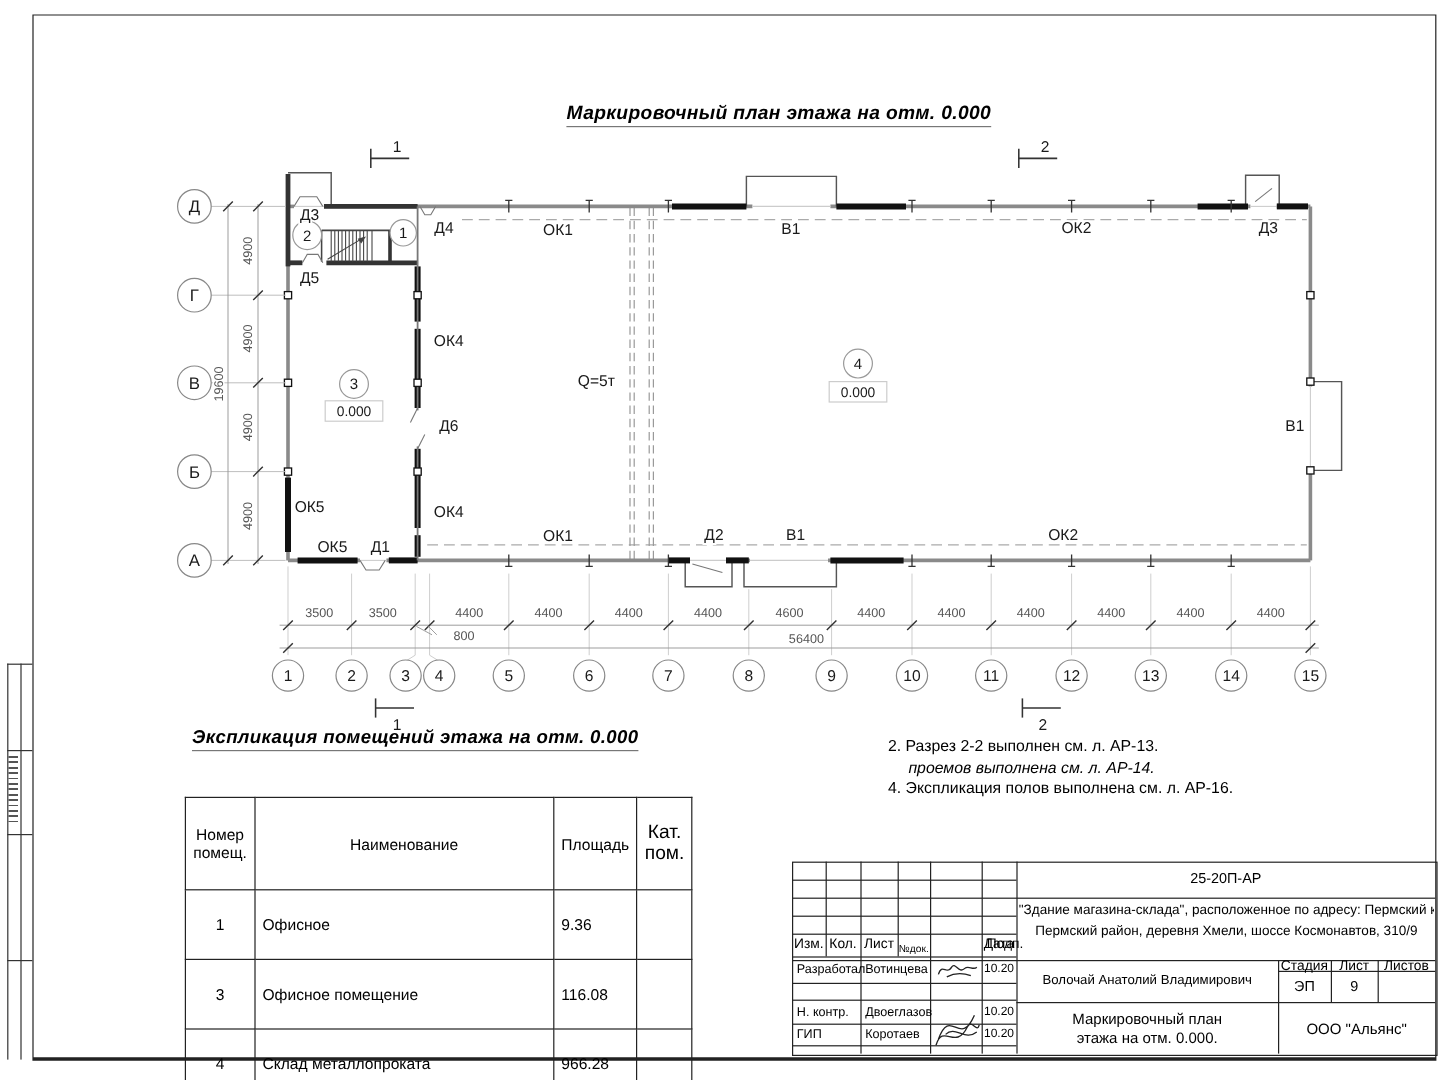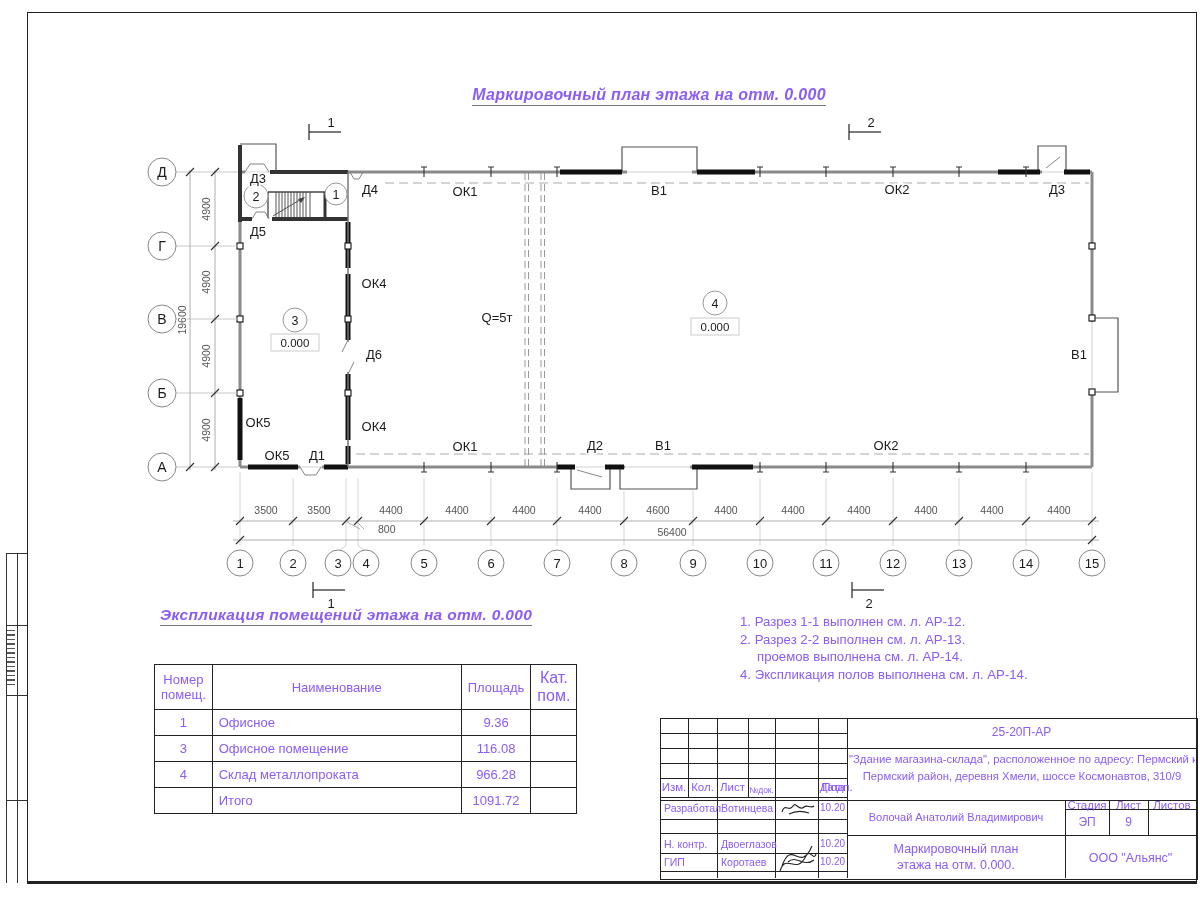"Маркировочный план этажа на отм." #sheet { color: #8b5cf6 -> #000000 }
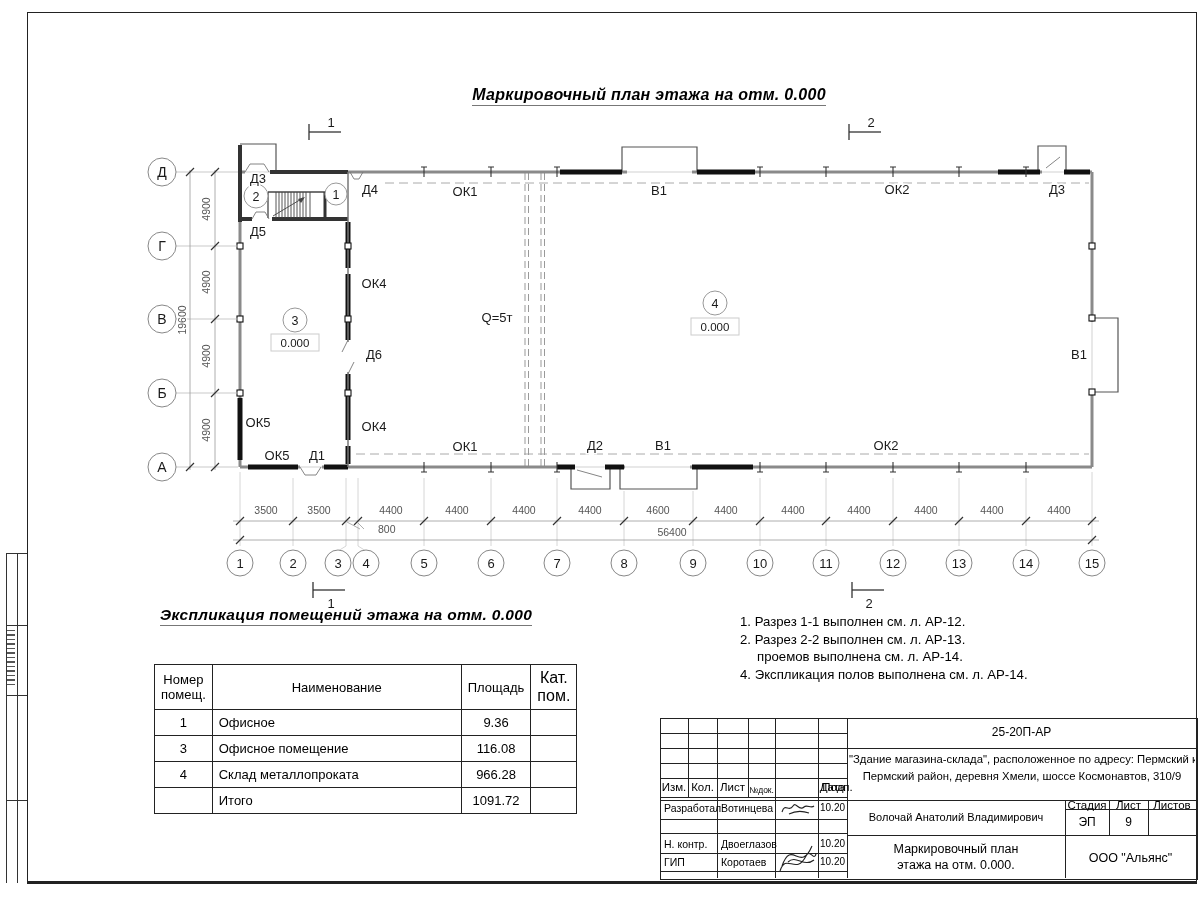"1. Разрез 1-1 выполнен см." div { html: <div>1. Разрез 1-1 выполнен см. л. АР-12.</div> -> none }
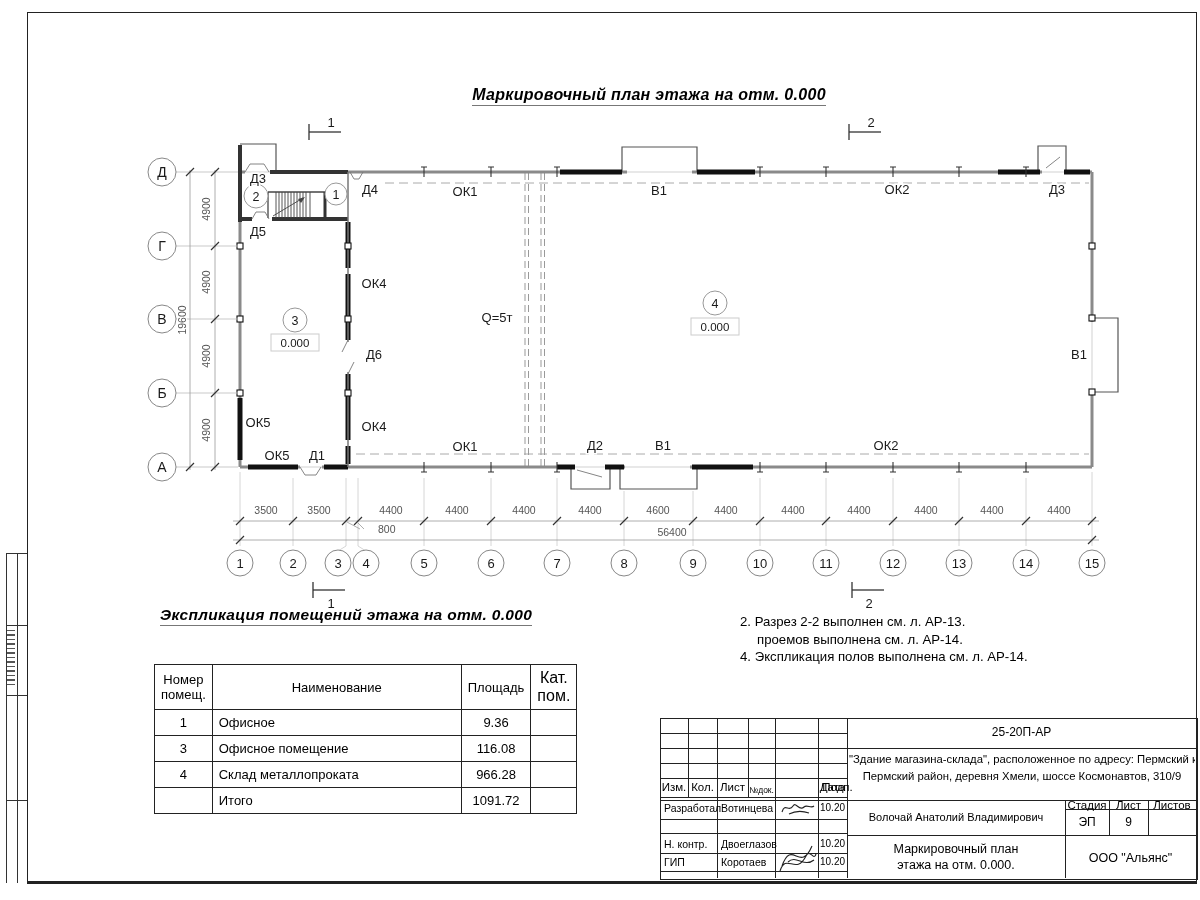"проемов выполнена см. л. АР-14." .note-cont { font-style: none -> italic }
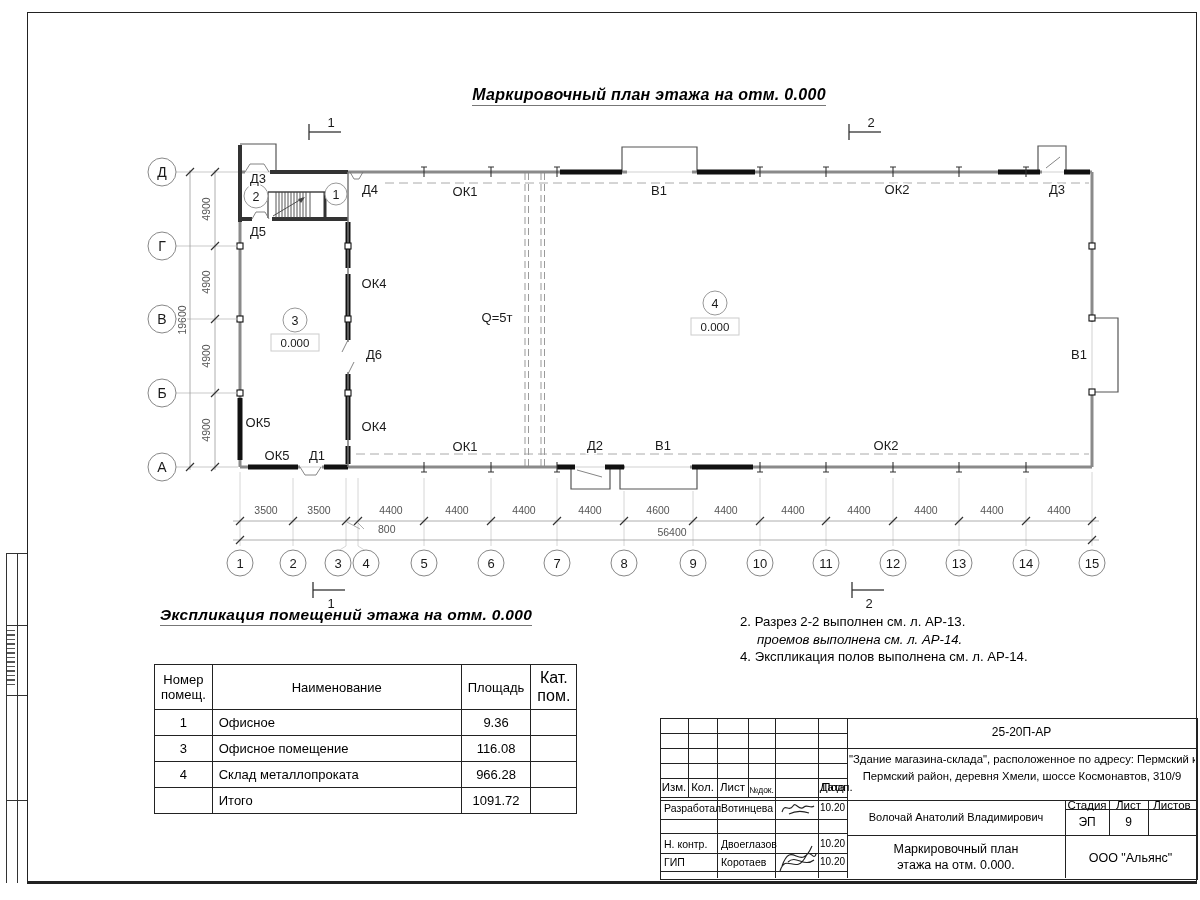"4. Экспликация полов выполнена см." div { text: АР-14 -> АР-16 }
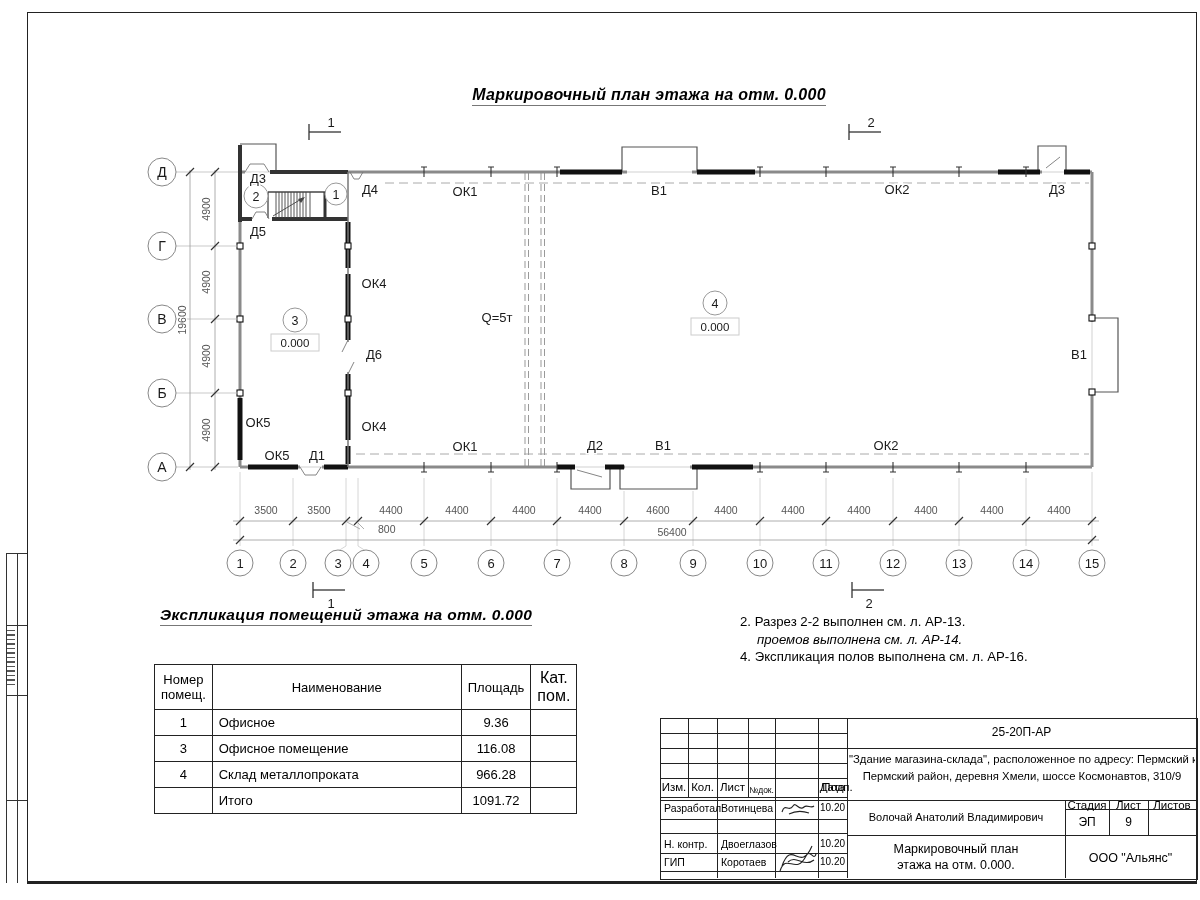"Номер помещ." #expl td,#expl th { padding: 0 6px -> 16px 6px }
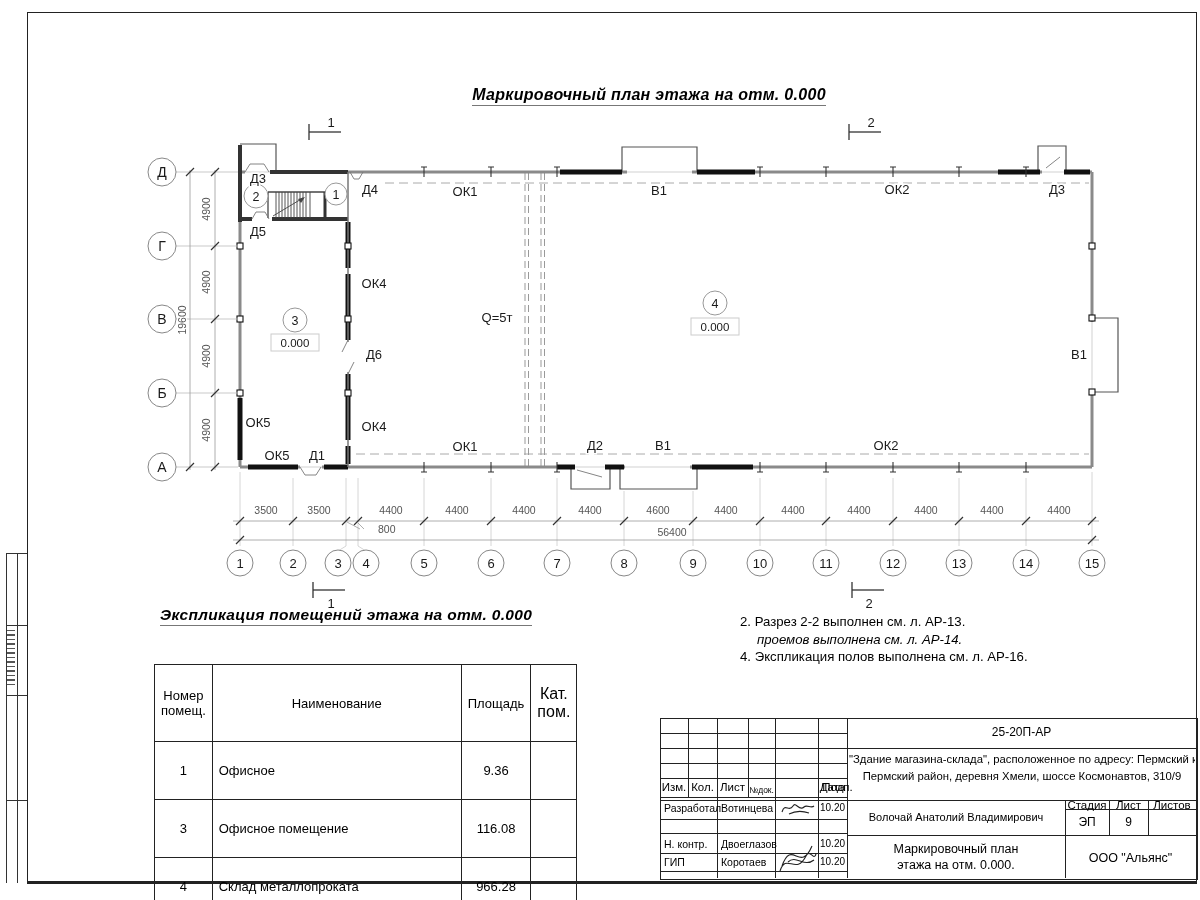"9.36" .c-area { text-align: center -> left }
